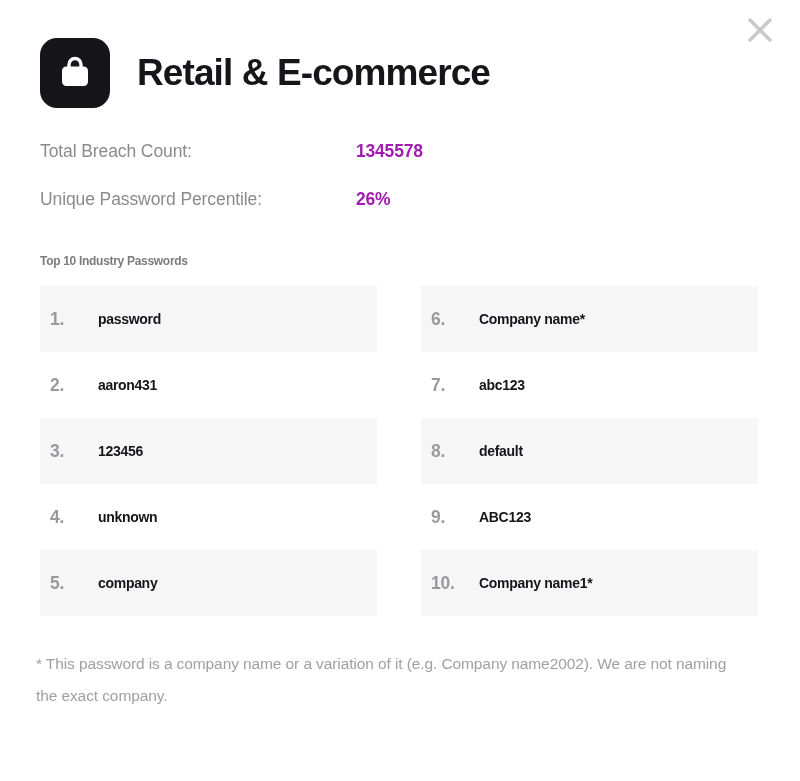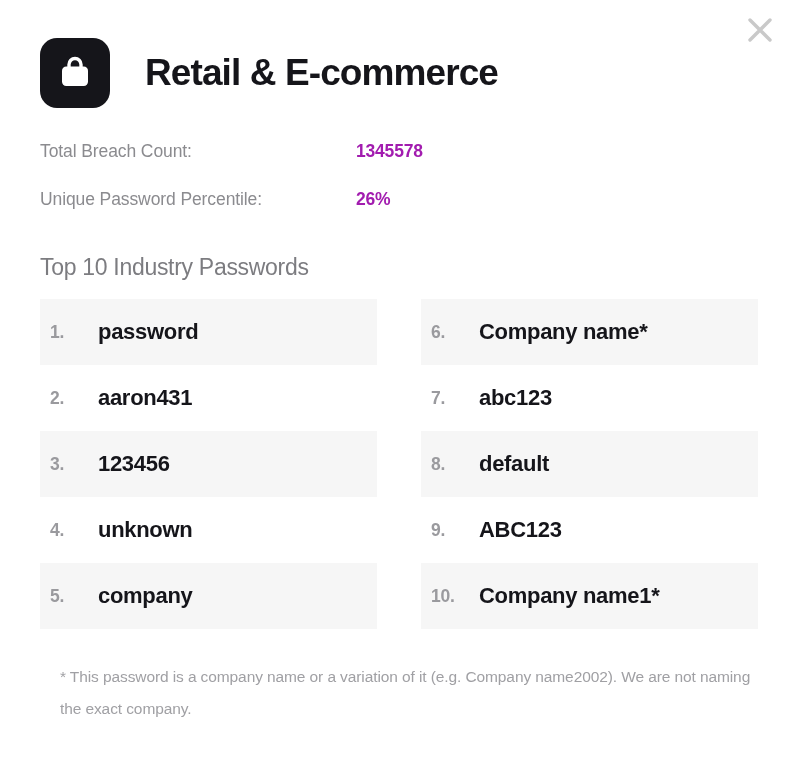"Retail & E-commerce" .header { gap: 8px -> none }
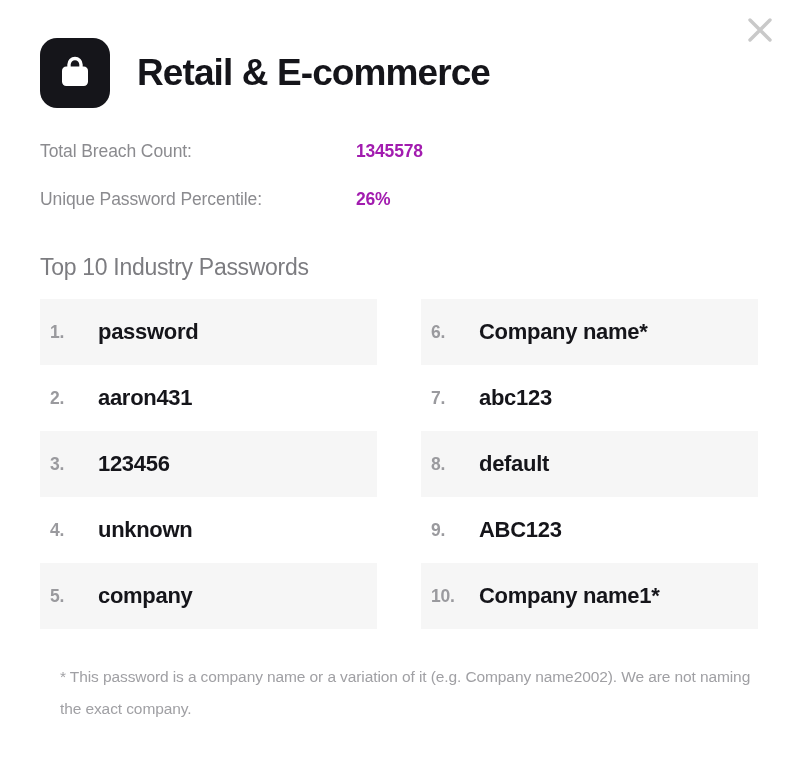"Top 10 Industry Passwords" .section-title { font-size: 23px -> 12px; font-weight: normal -> bold }
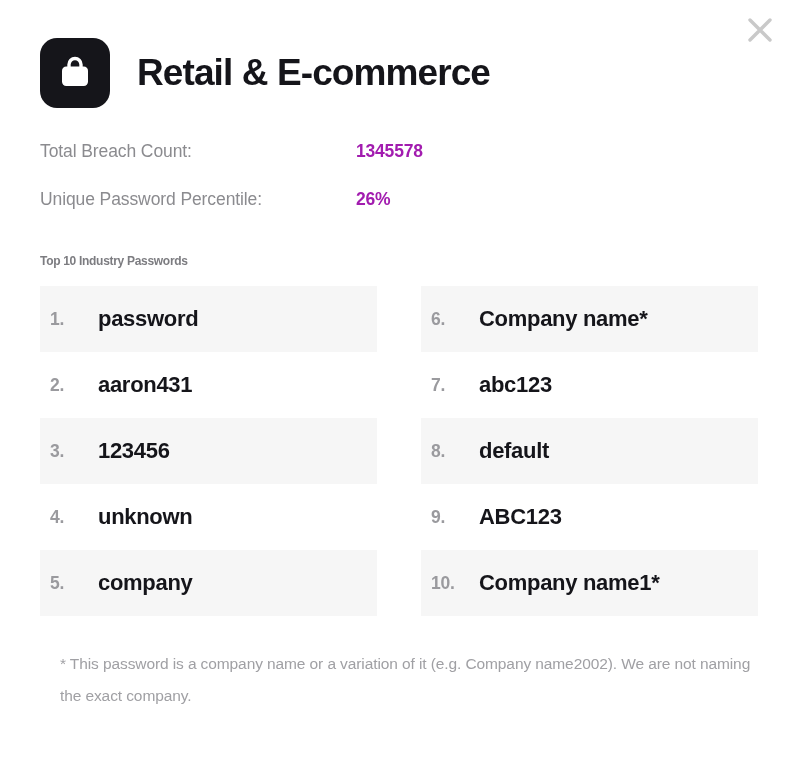"password" .pw-text { font-size: 22px -> 14px }
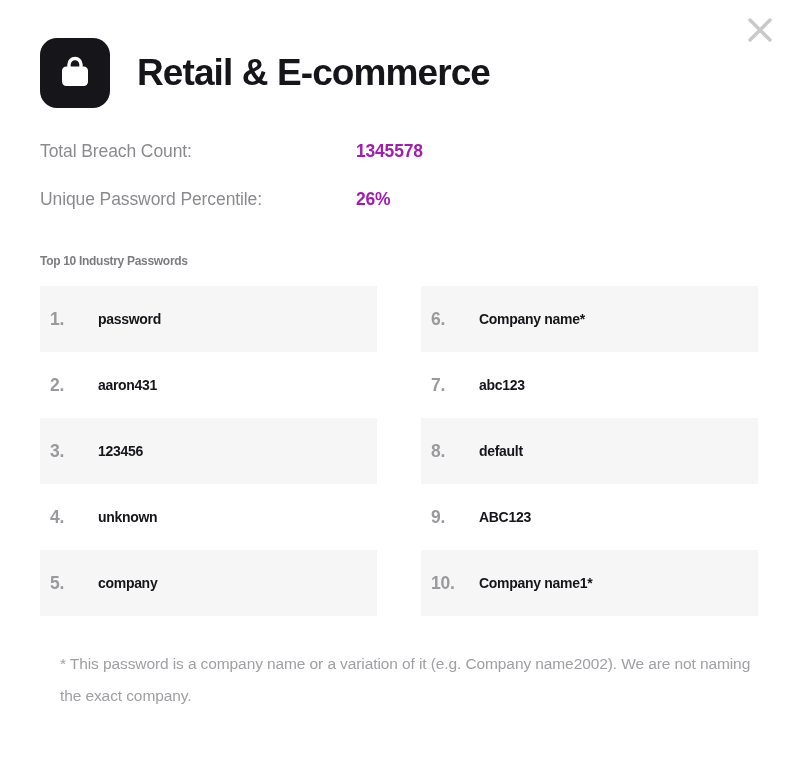"* This password is a" .footnote { margin: 32px 40px 0 60px -> 32px 40px 0 36px }
